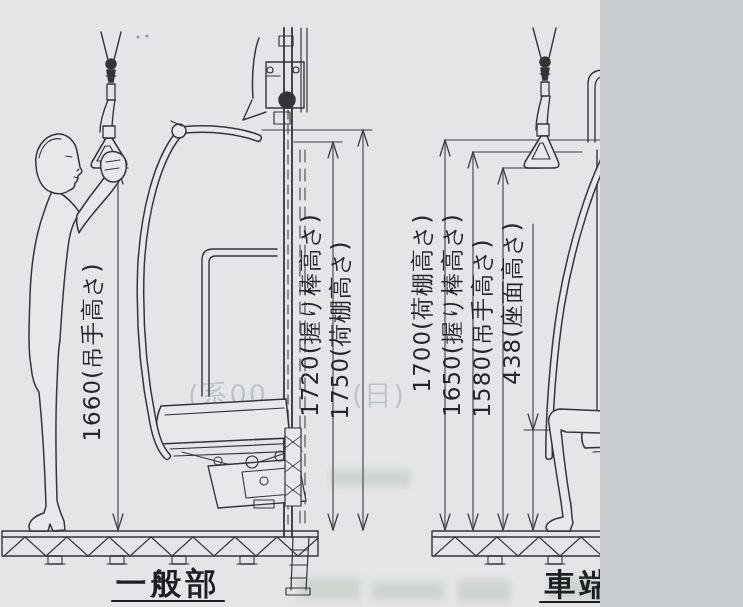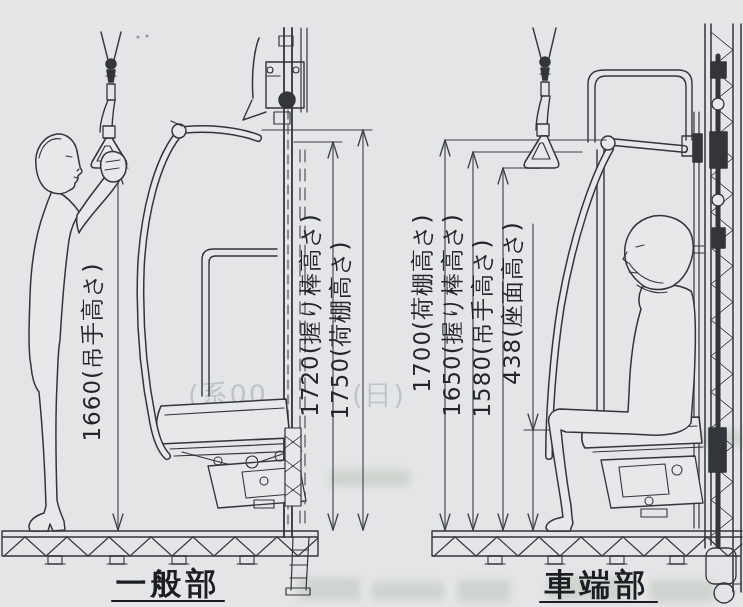"(系00" .stage { width: 743px -> 600px }
